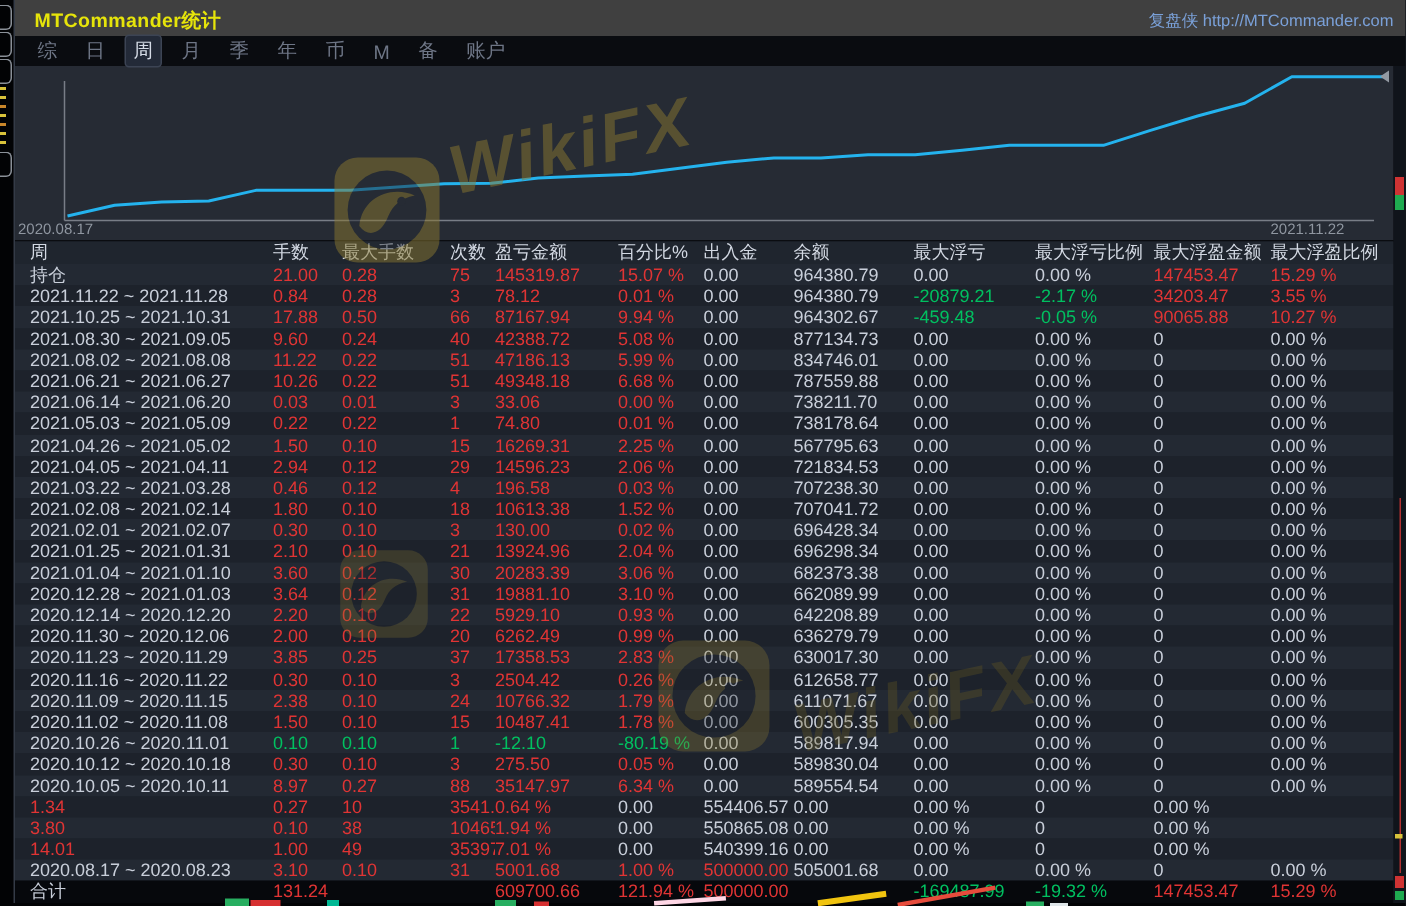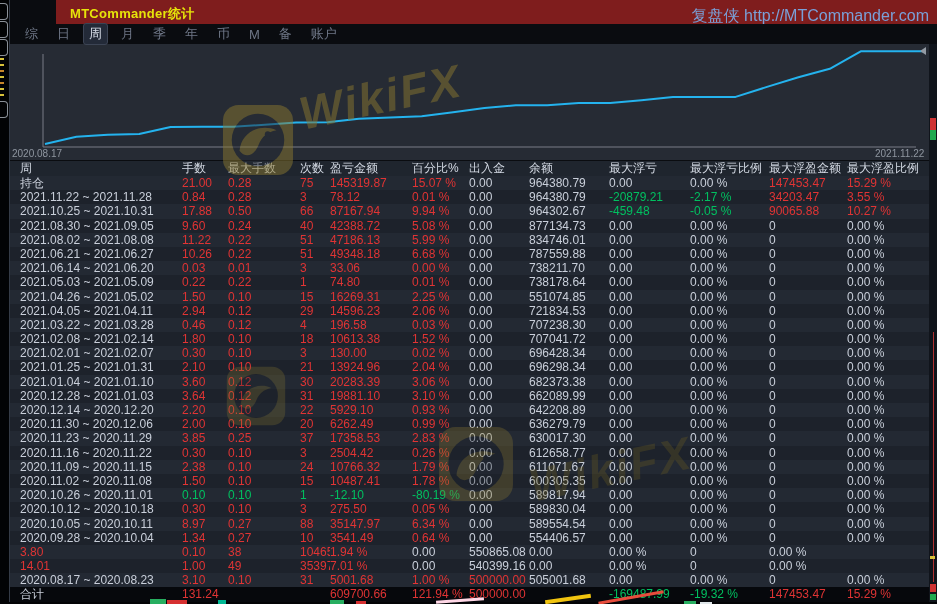"MTCommander统计" .titlebar { background: #7f1d1d -> #404040; margin-left: 47px -> none }
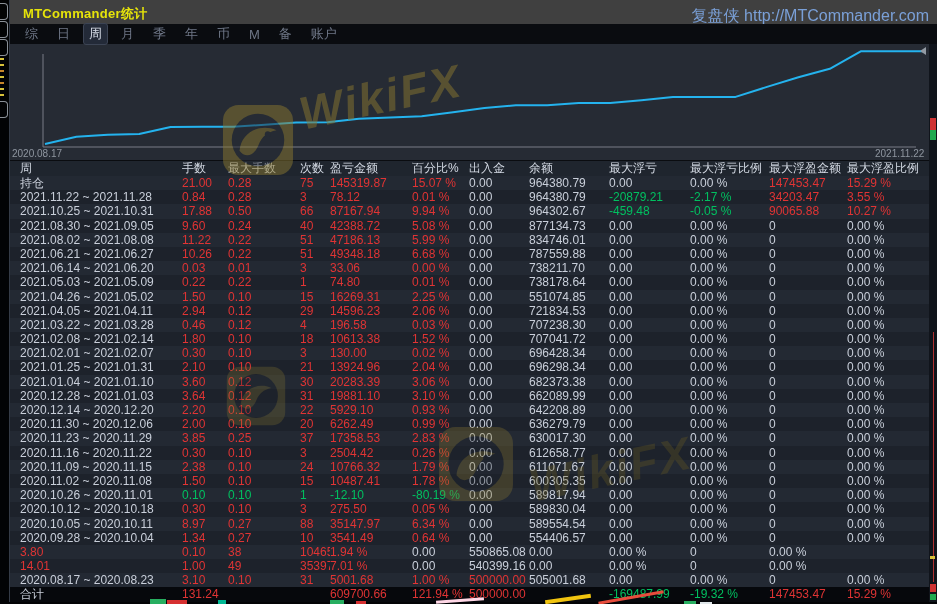"复盘侠 http://MTCommander.com" .site-link { font-size: 16px -> 11px }
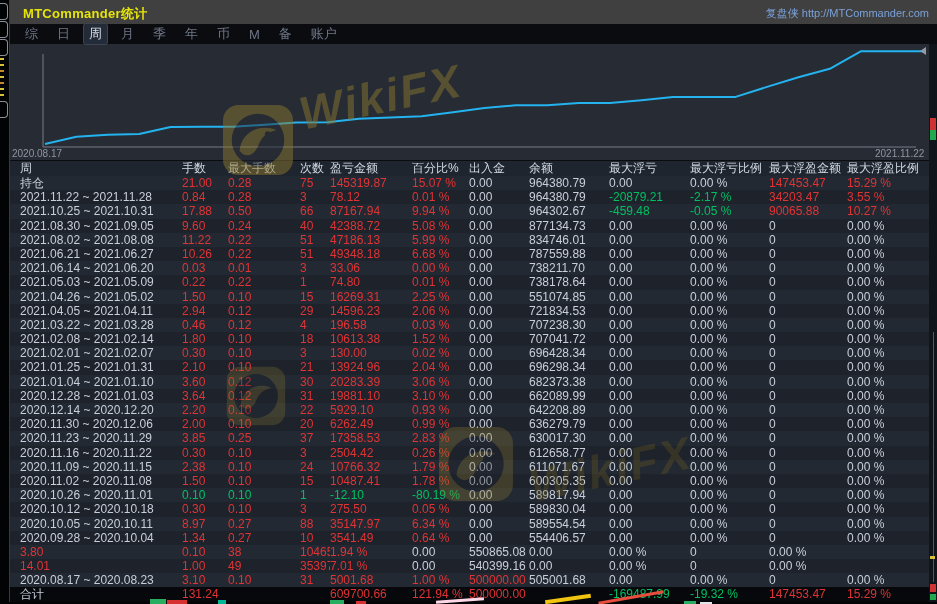"2021.11.22" .x-label.end { left: 866px -> 838px }
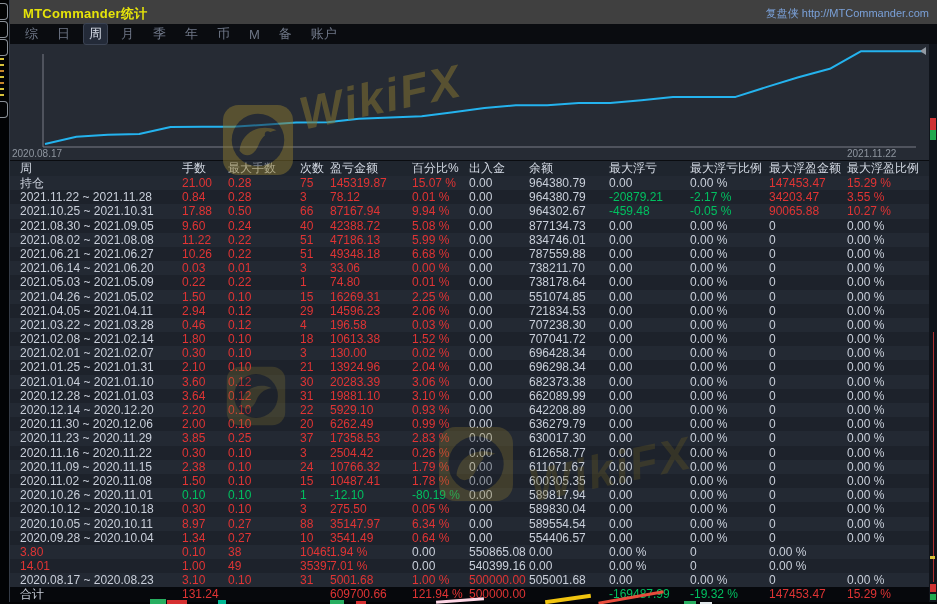"551074.85" div.cell { text: 551074.85 -> 567795.63 }
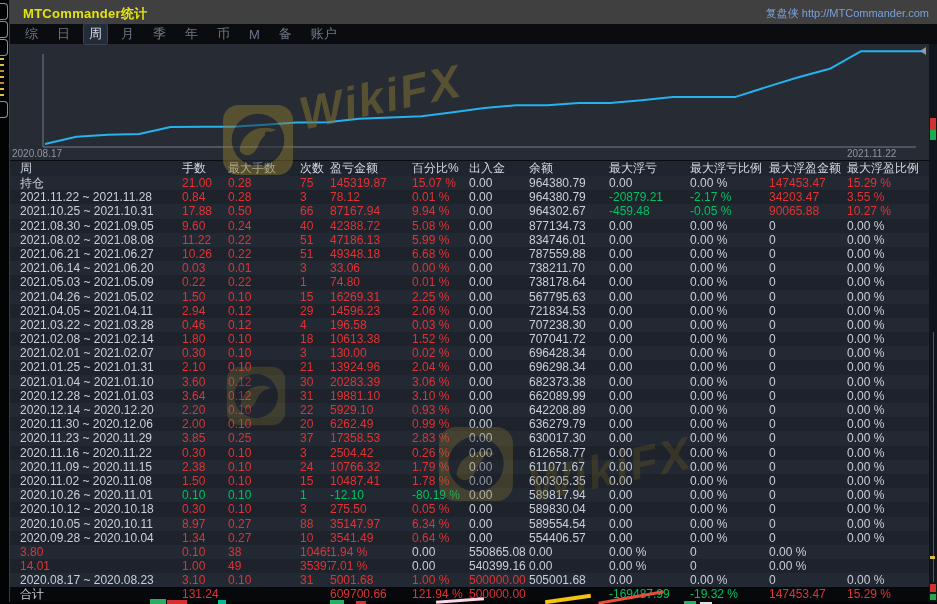"2020.09.28 ~ 2020.10.04" div.cell { html: <div>2020.09.28 ~ 2020.10.04</div> -> none }
